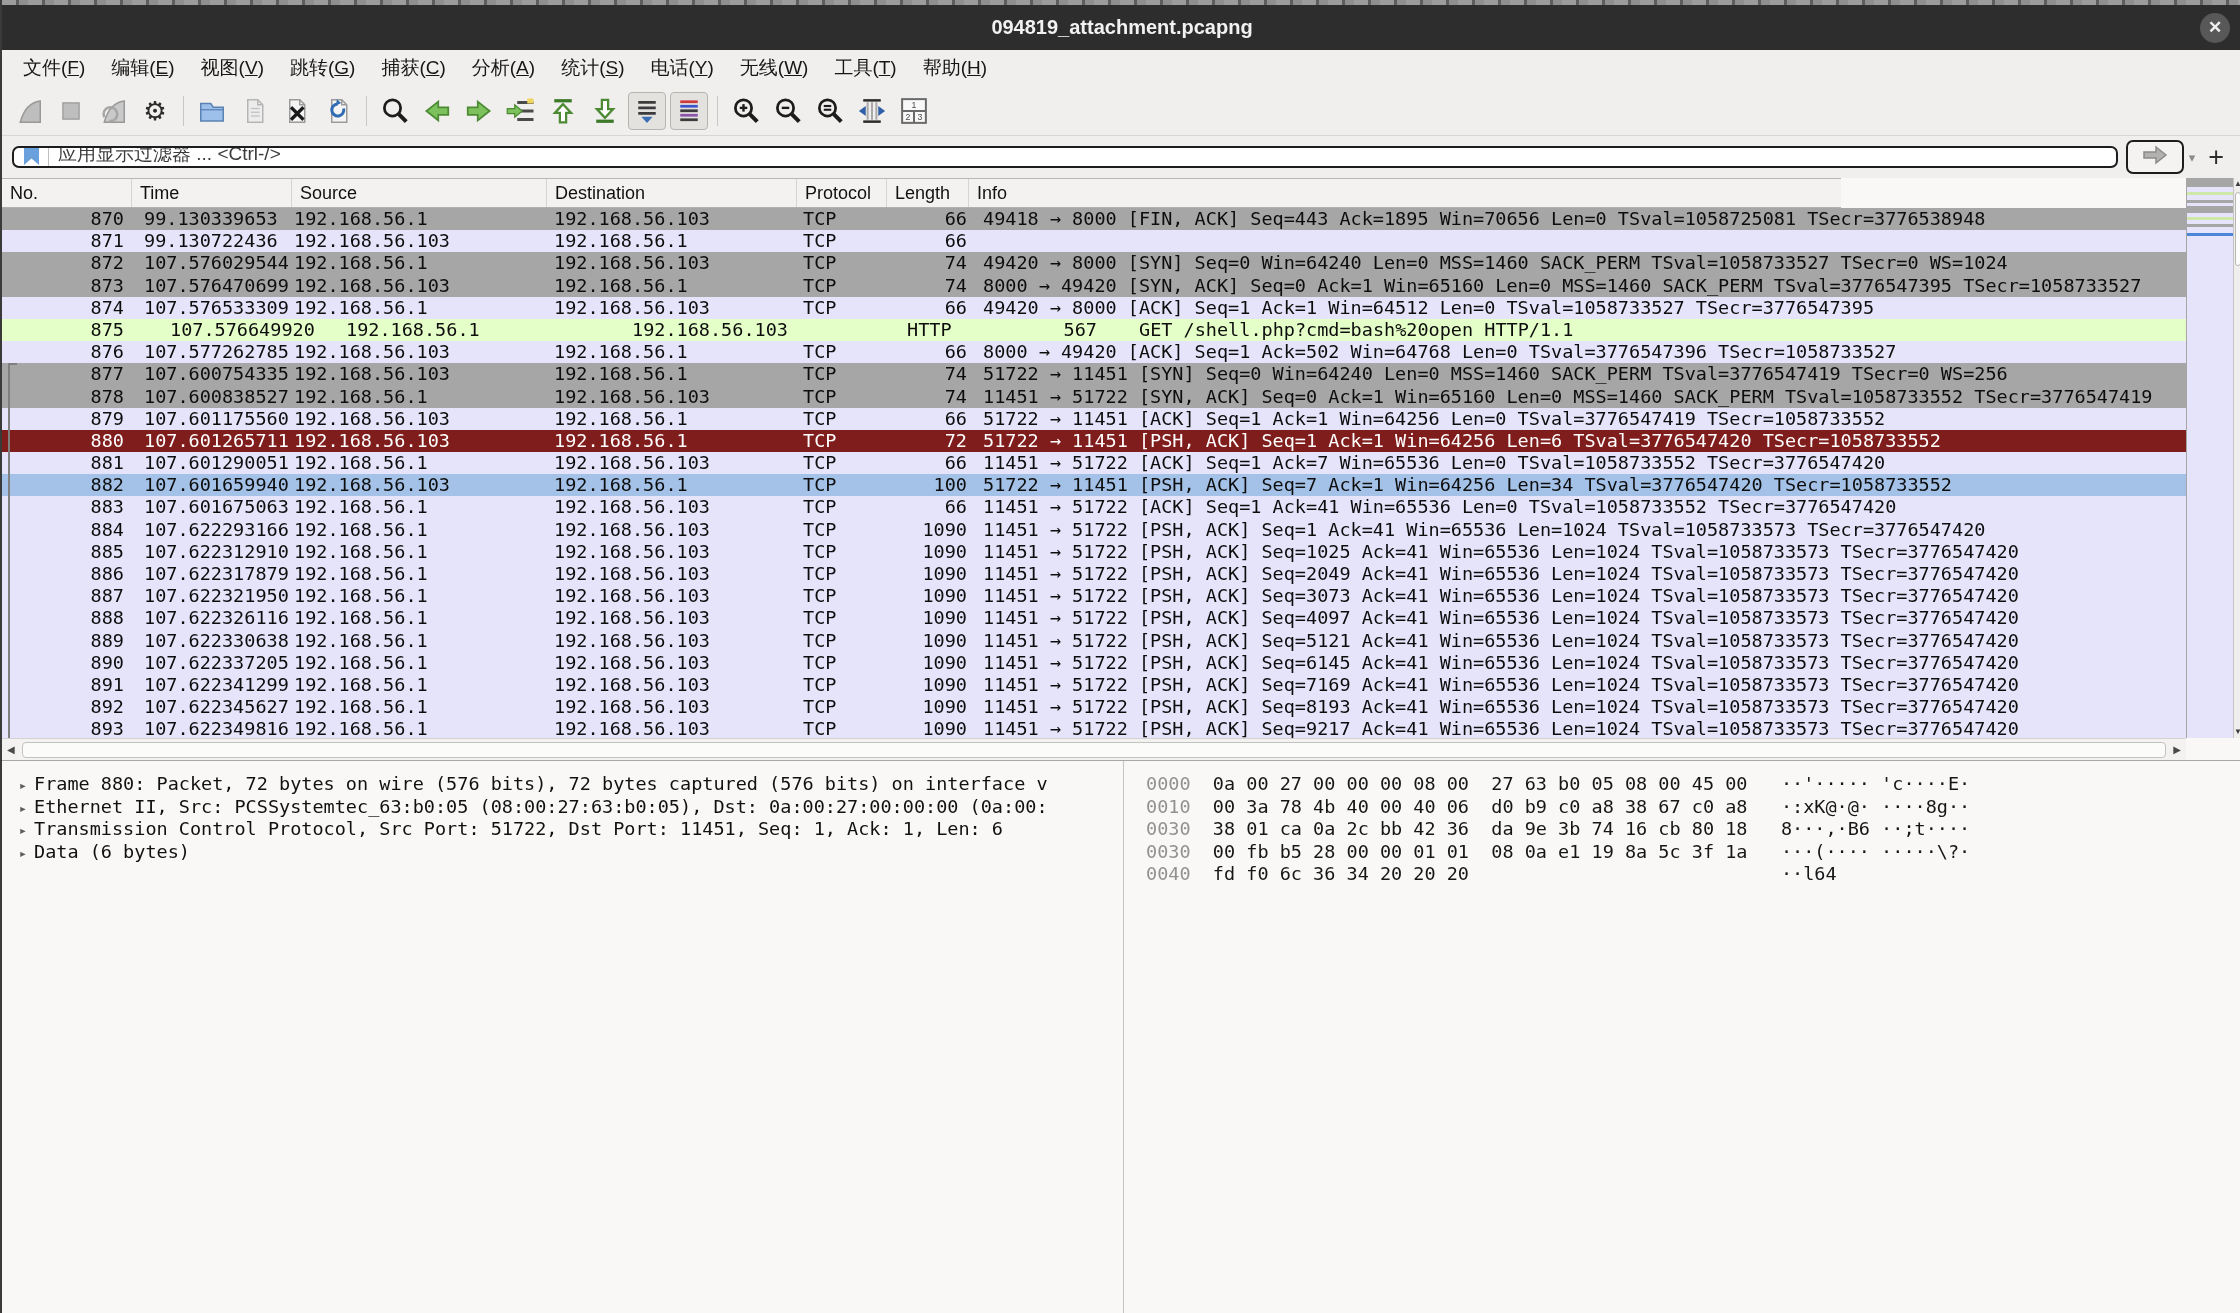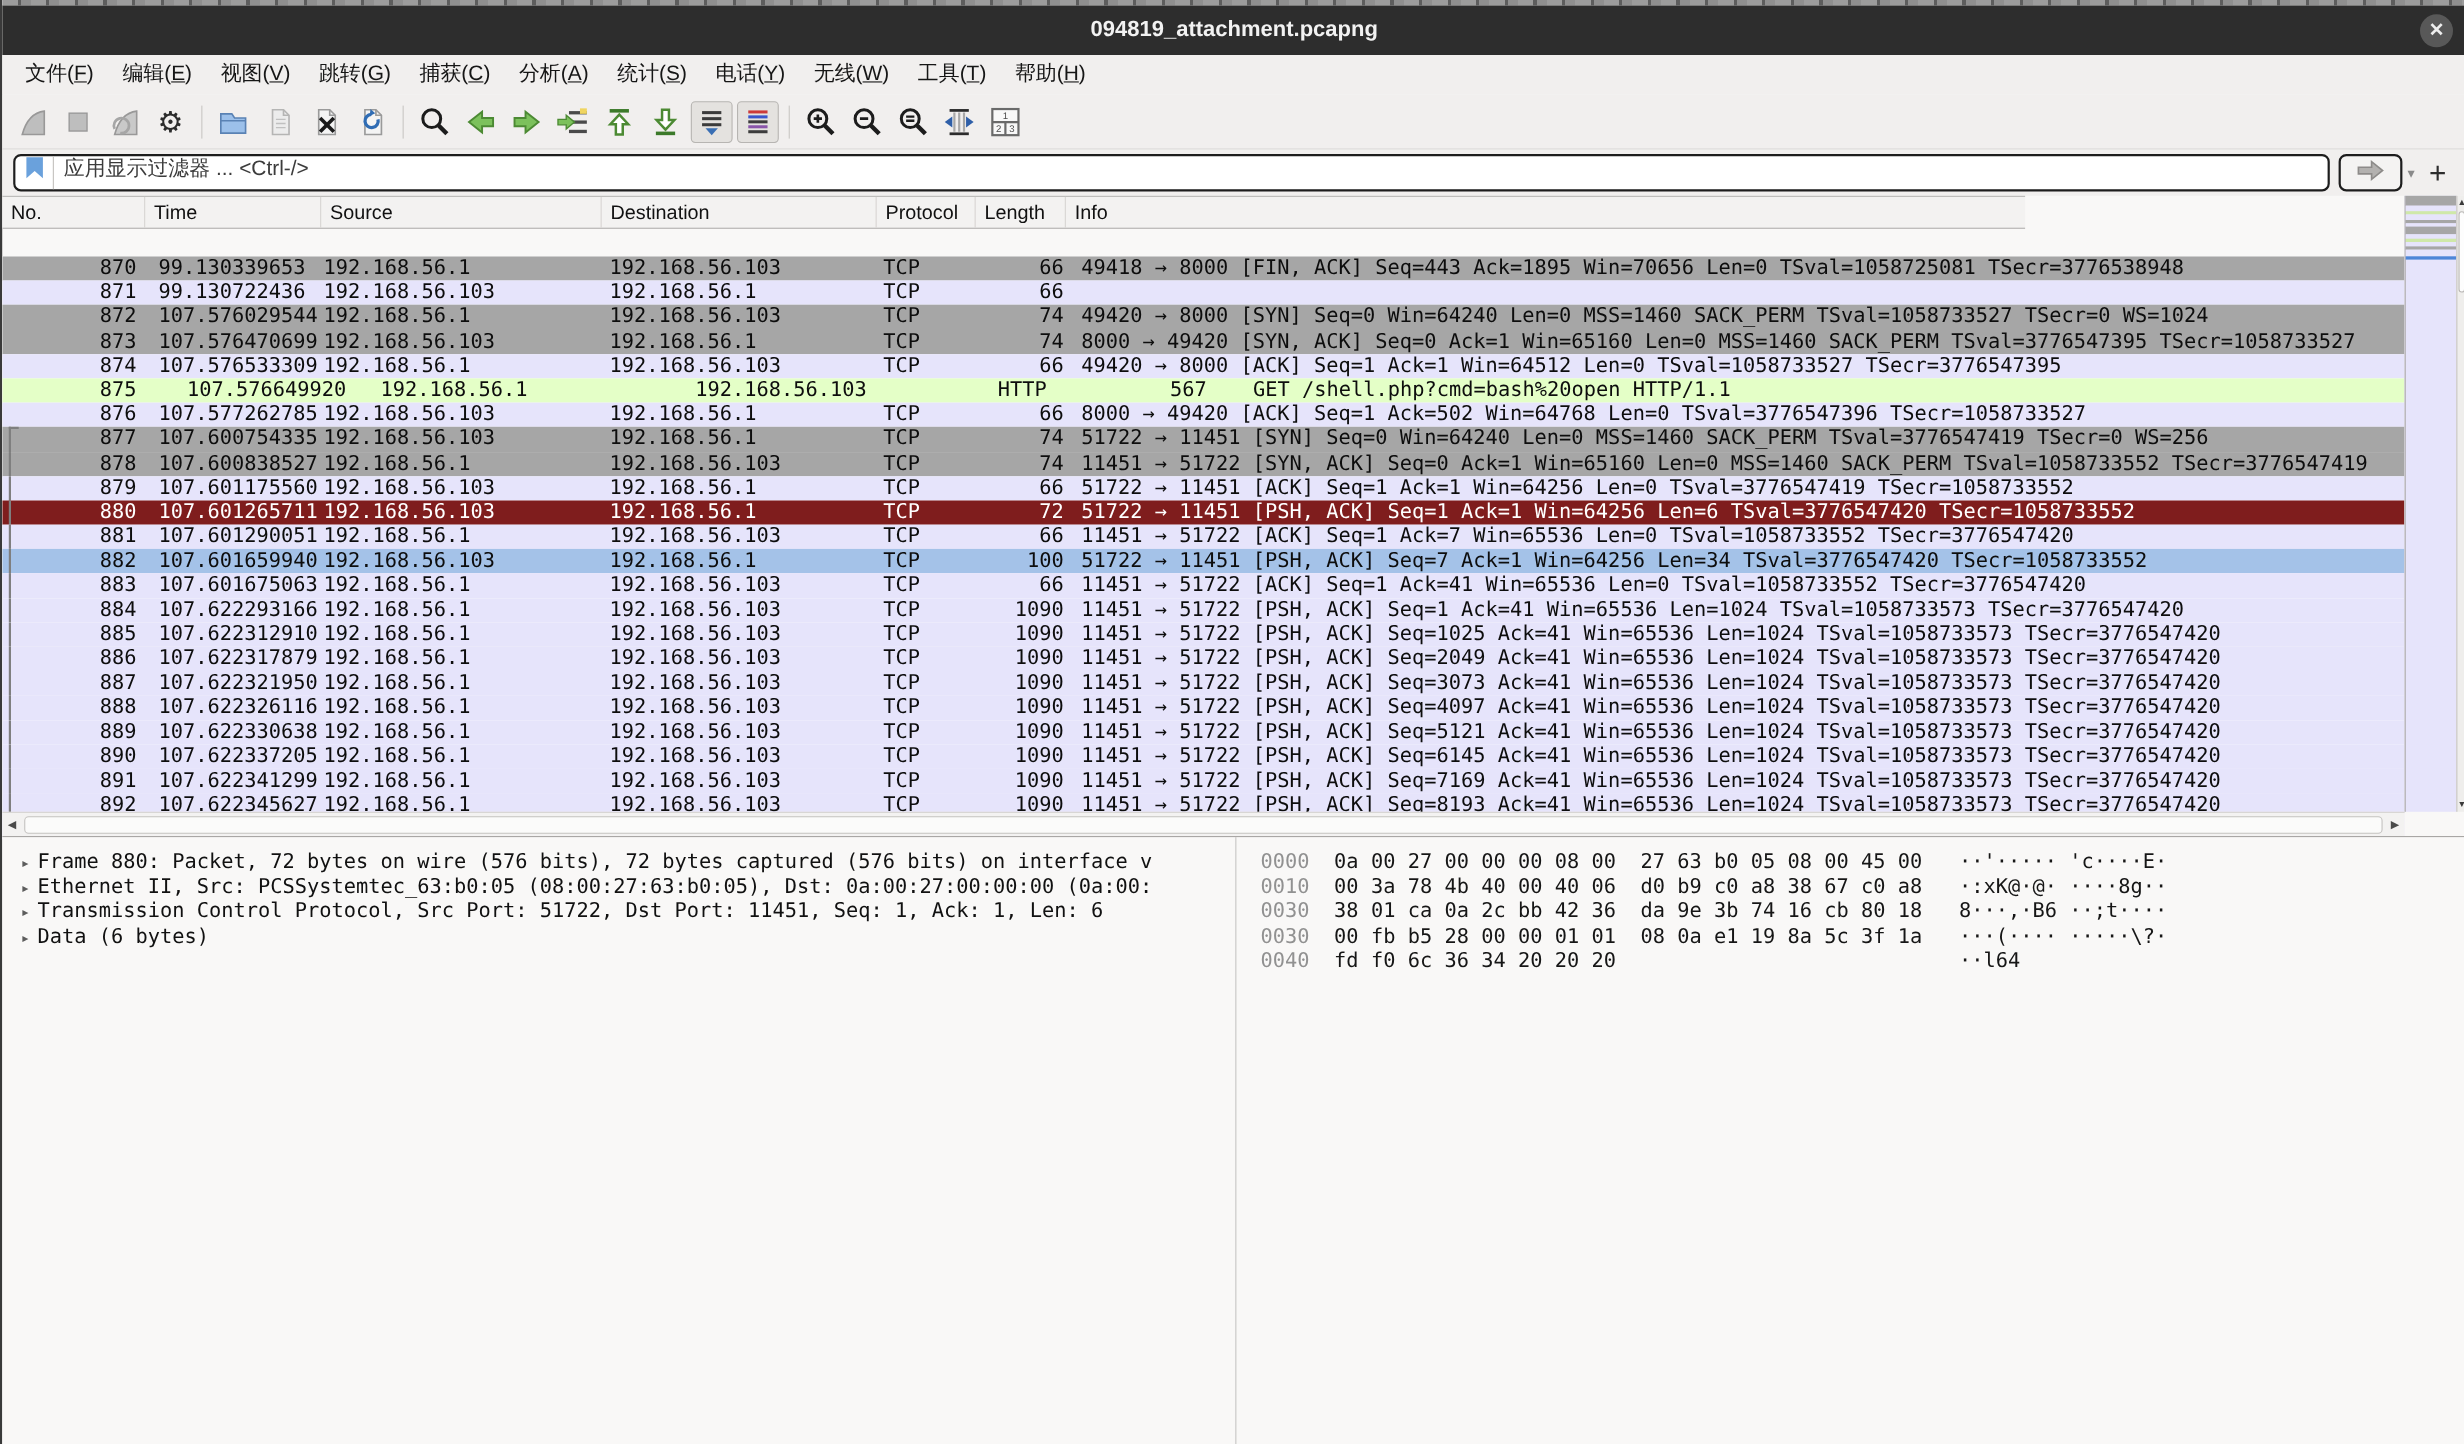"应用显示过滤器 ... <Ctrl-/>" .finput { align-items: flex-start -> flex-end; height: 34px -> 22px }
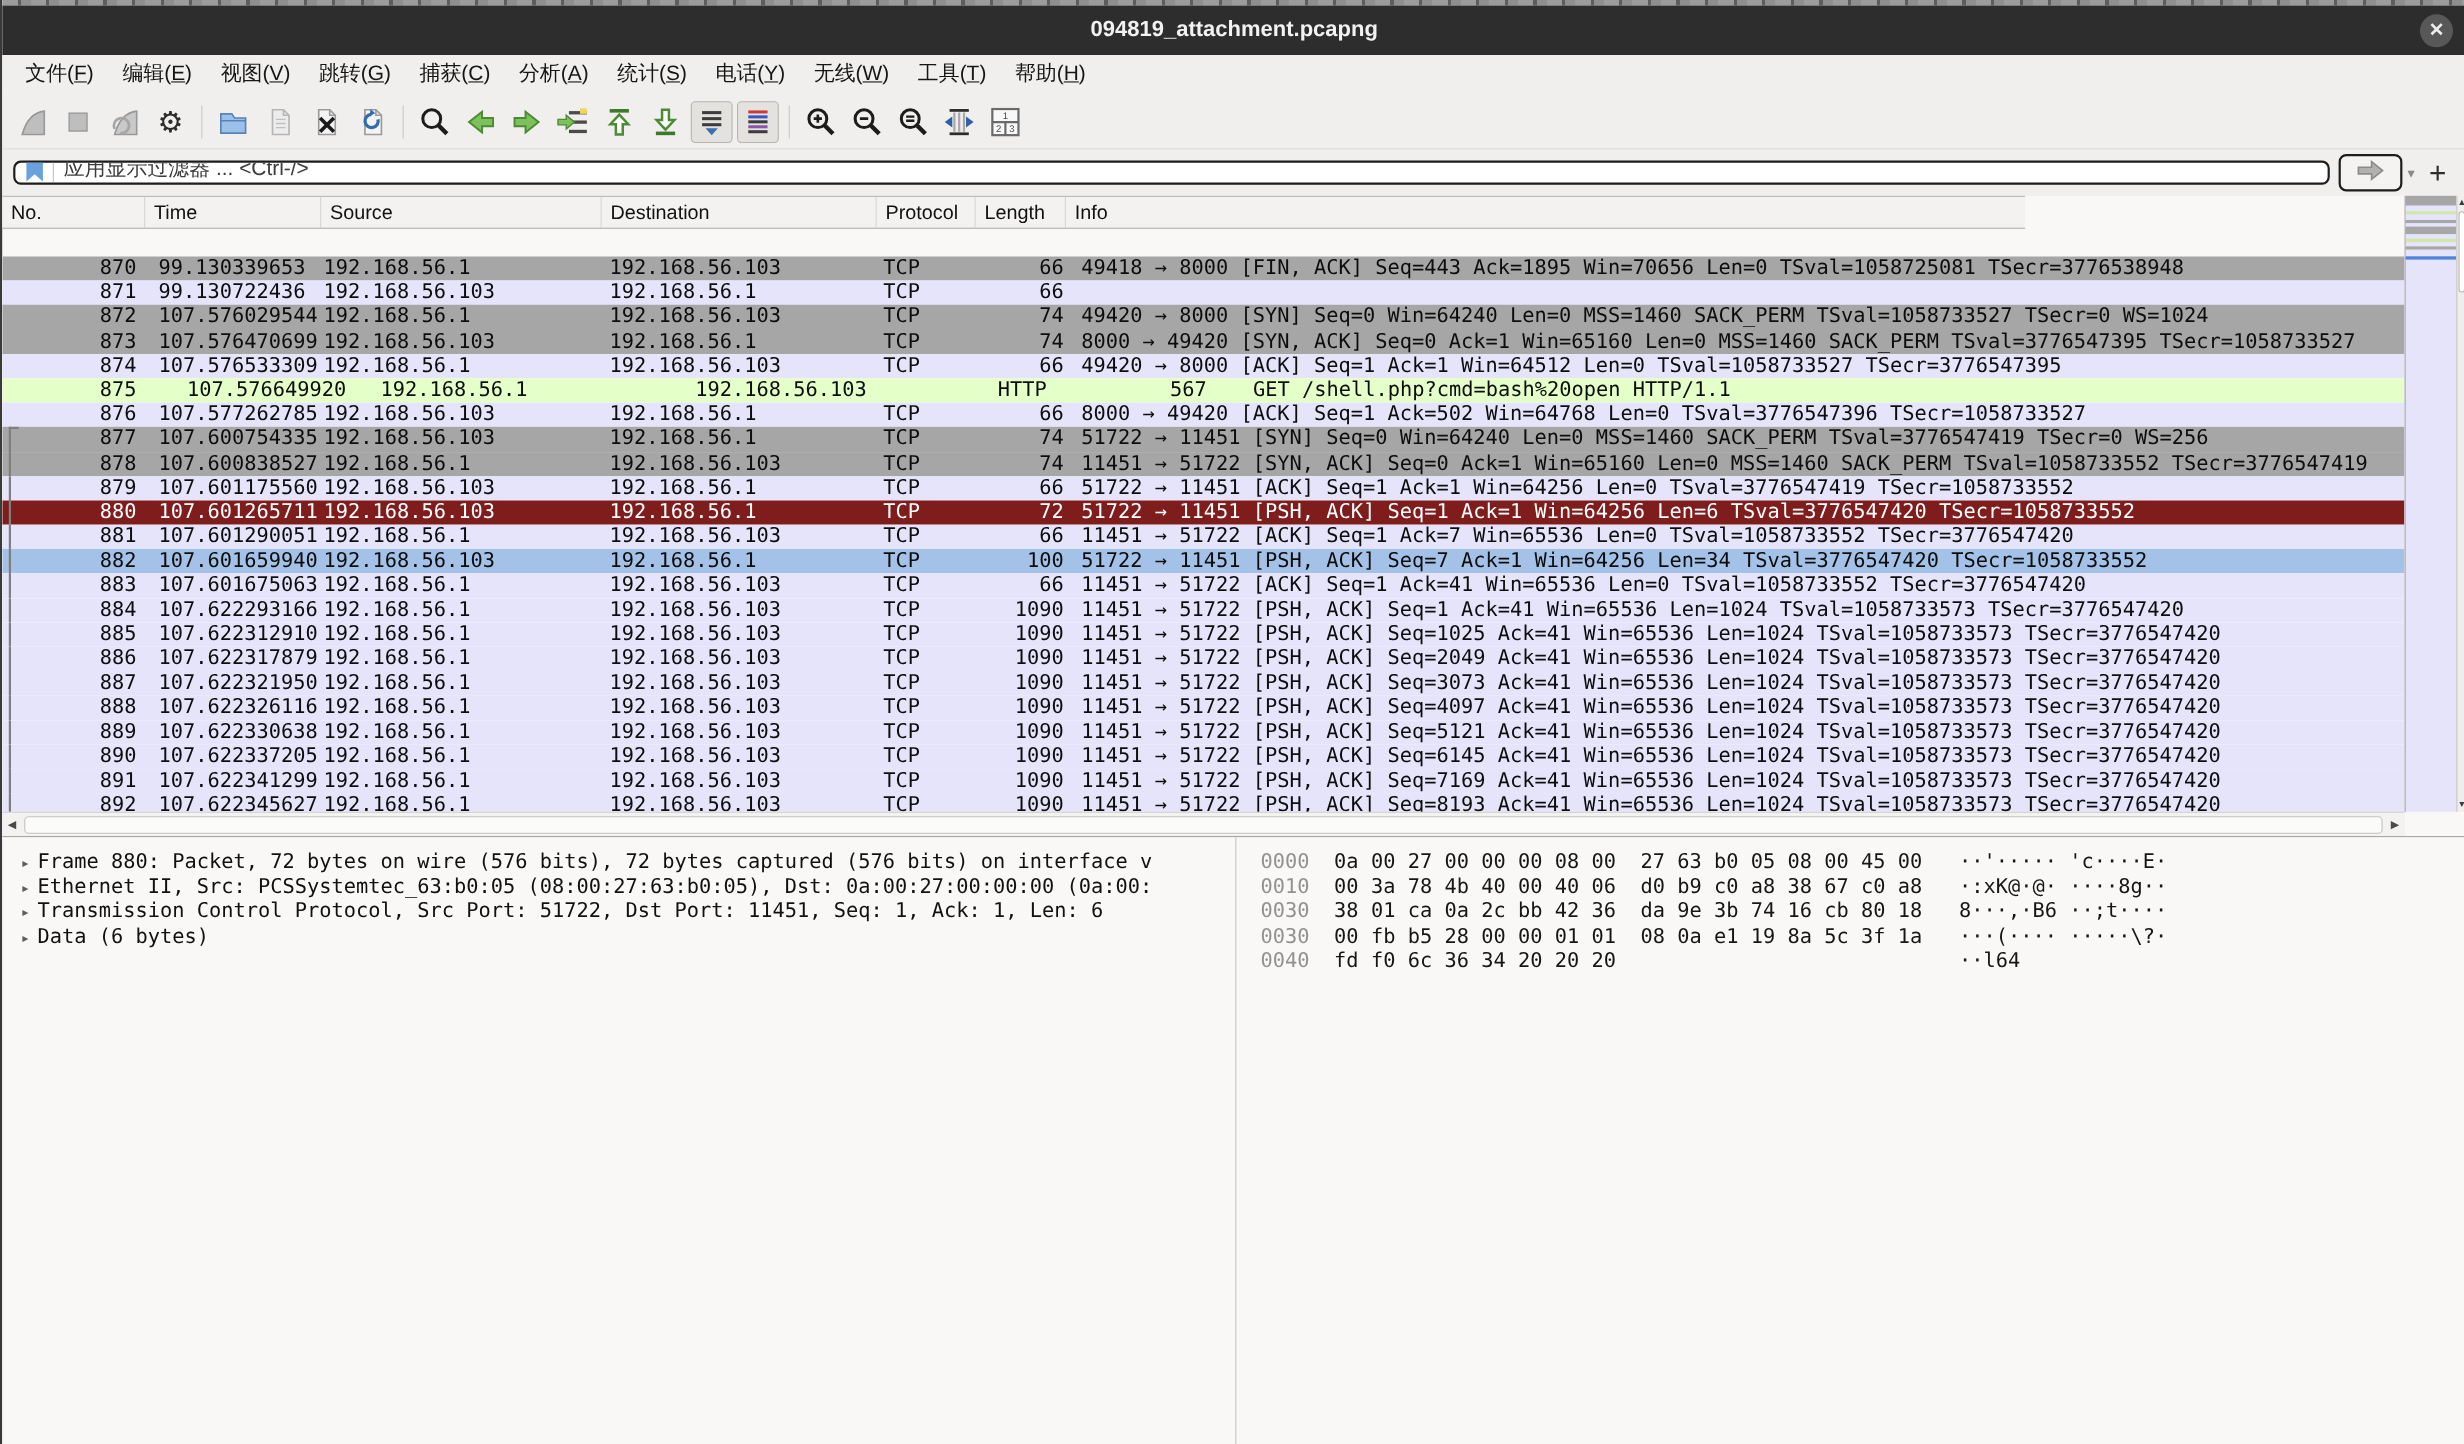"870" .plist { margin-top: 25px -> none }
